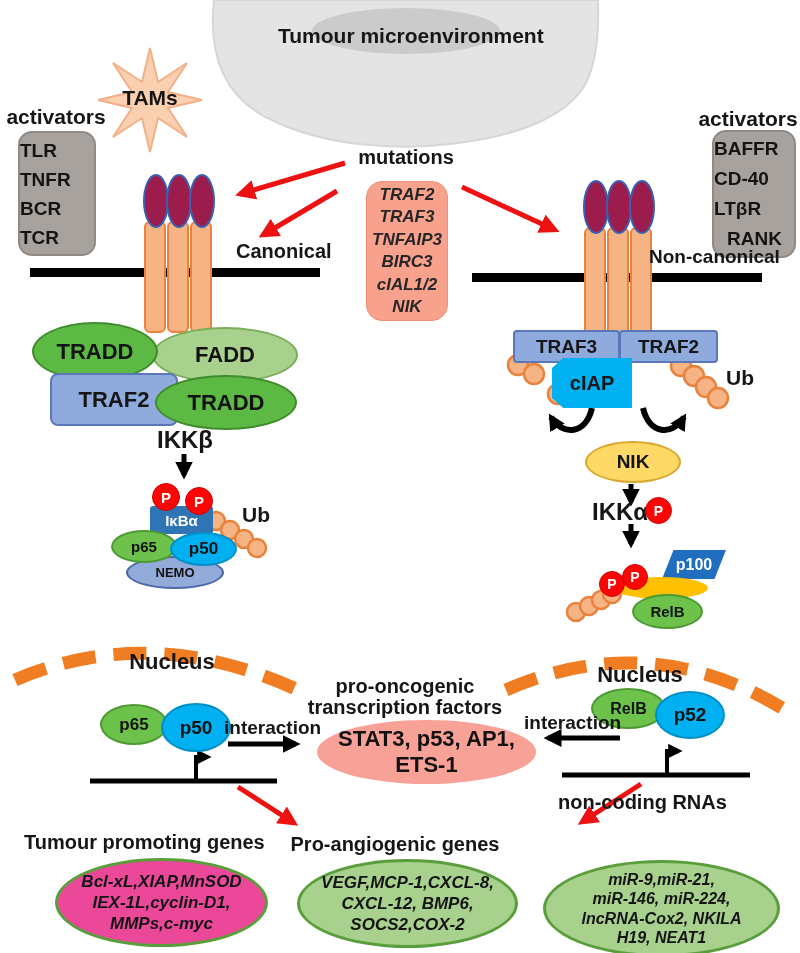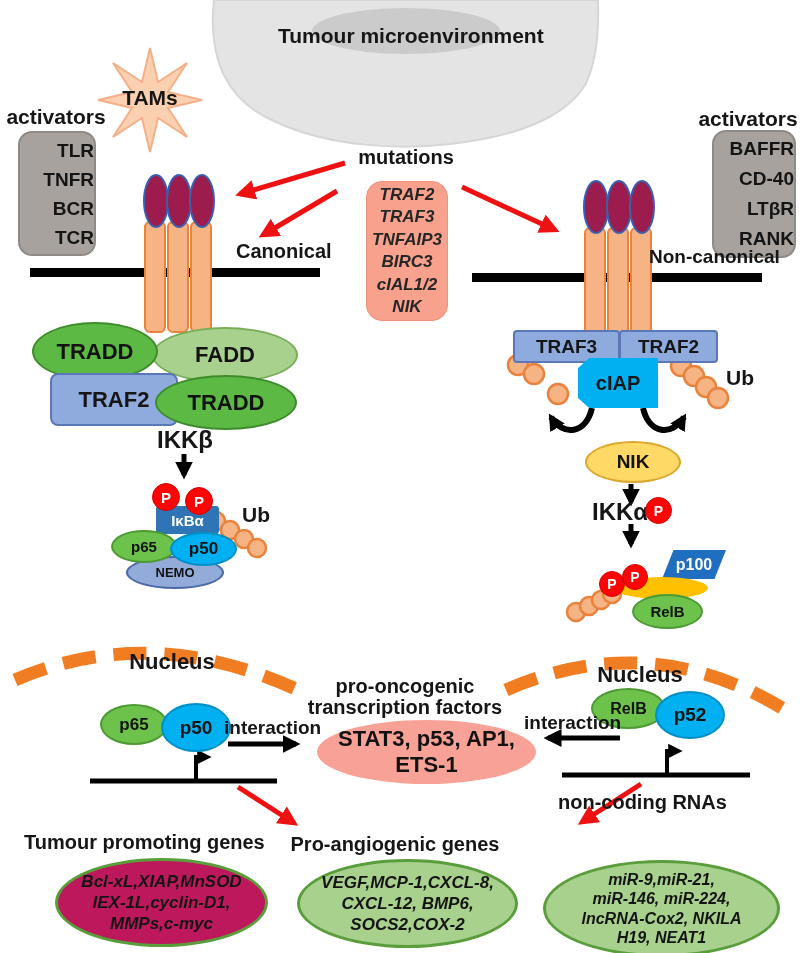"TLR" .bi { text-align: right -> left }
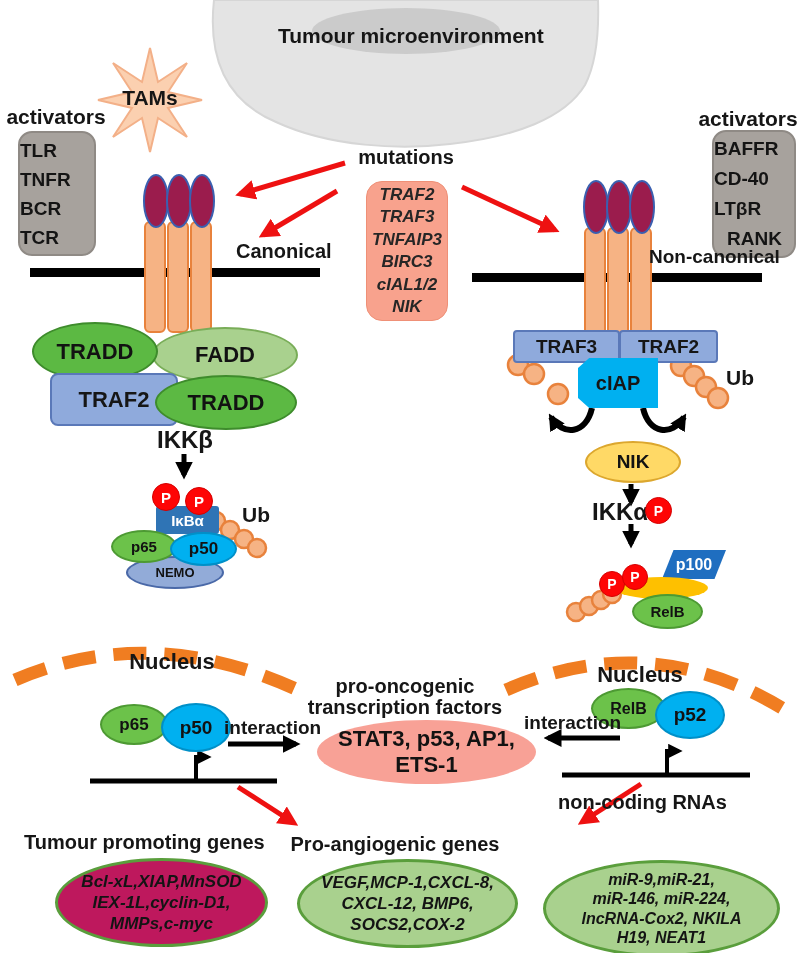"cIAP" div.rect { left: 578px -> 552px }
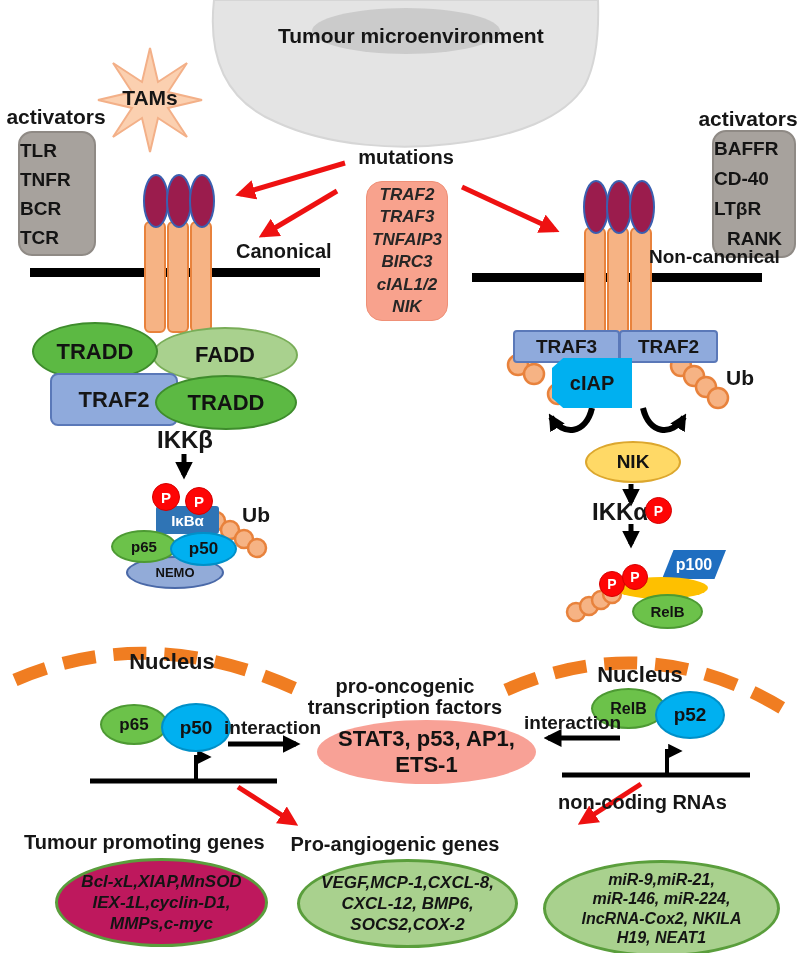"IκBα" div.rect { margin-left: 6px -> none }
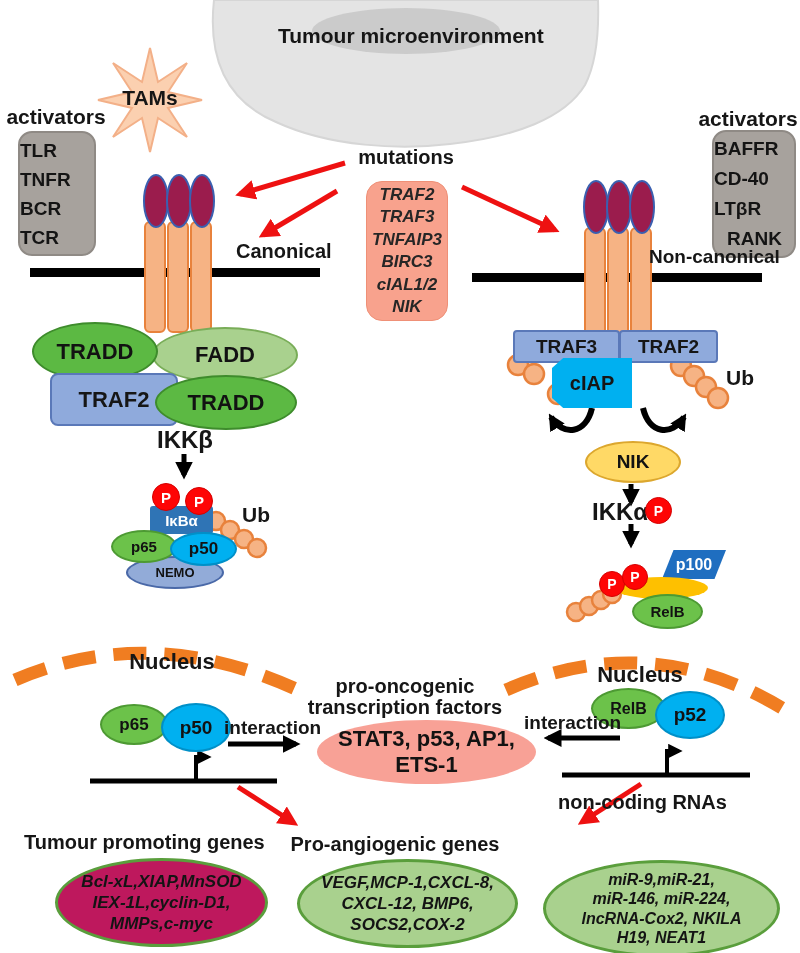"Bcl-xL,XIAP,MnSOD" div.ell { background: #be185d -> #ec4899 }
